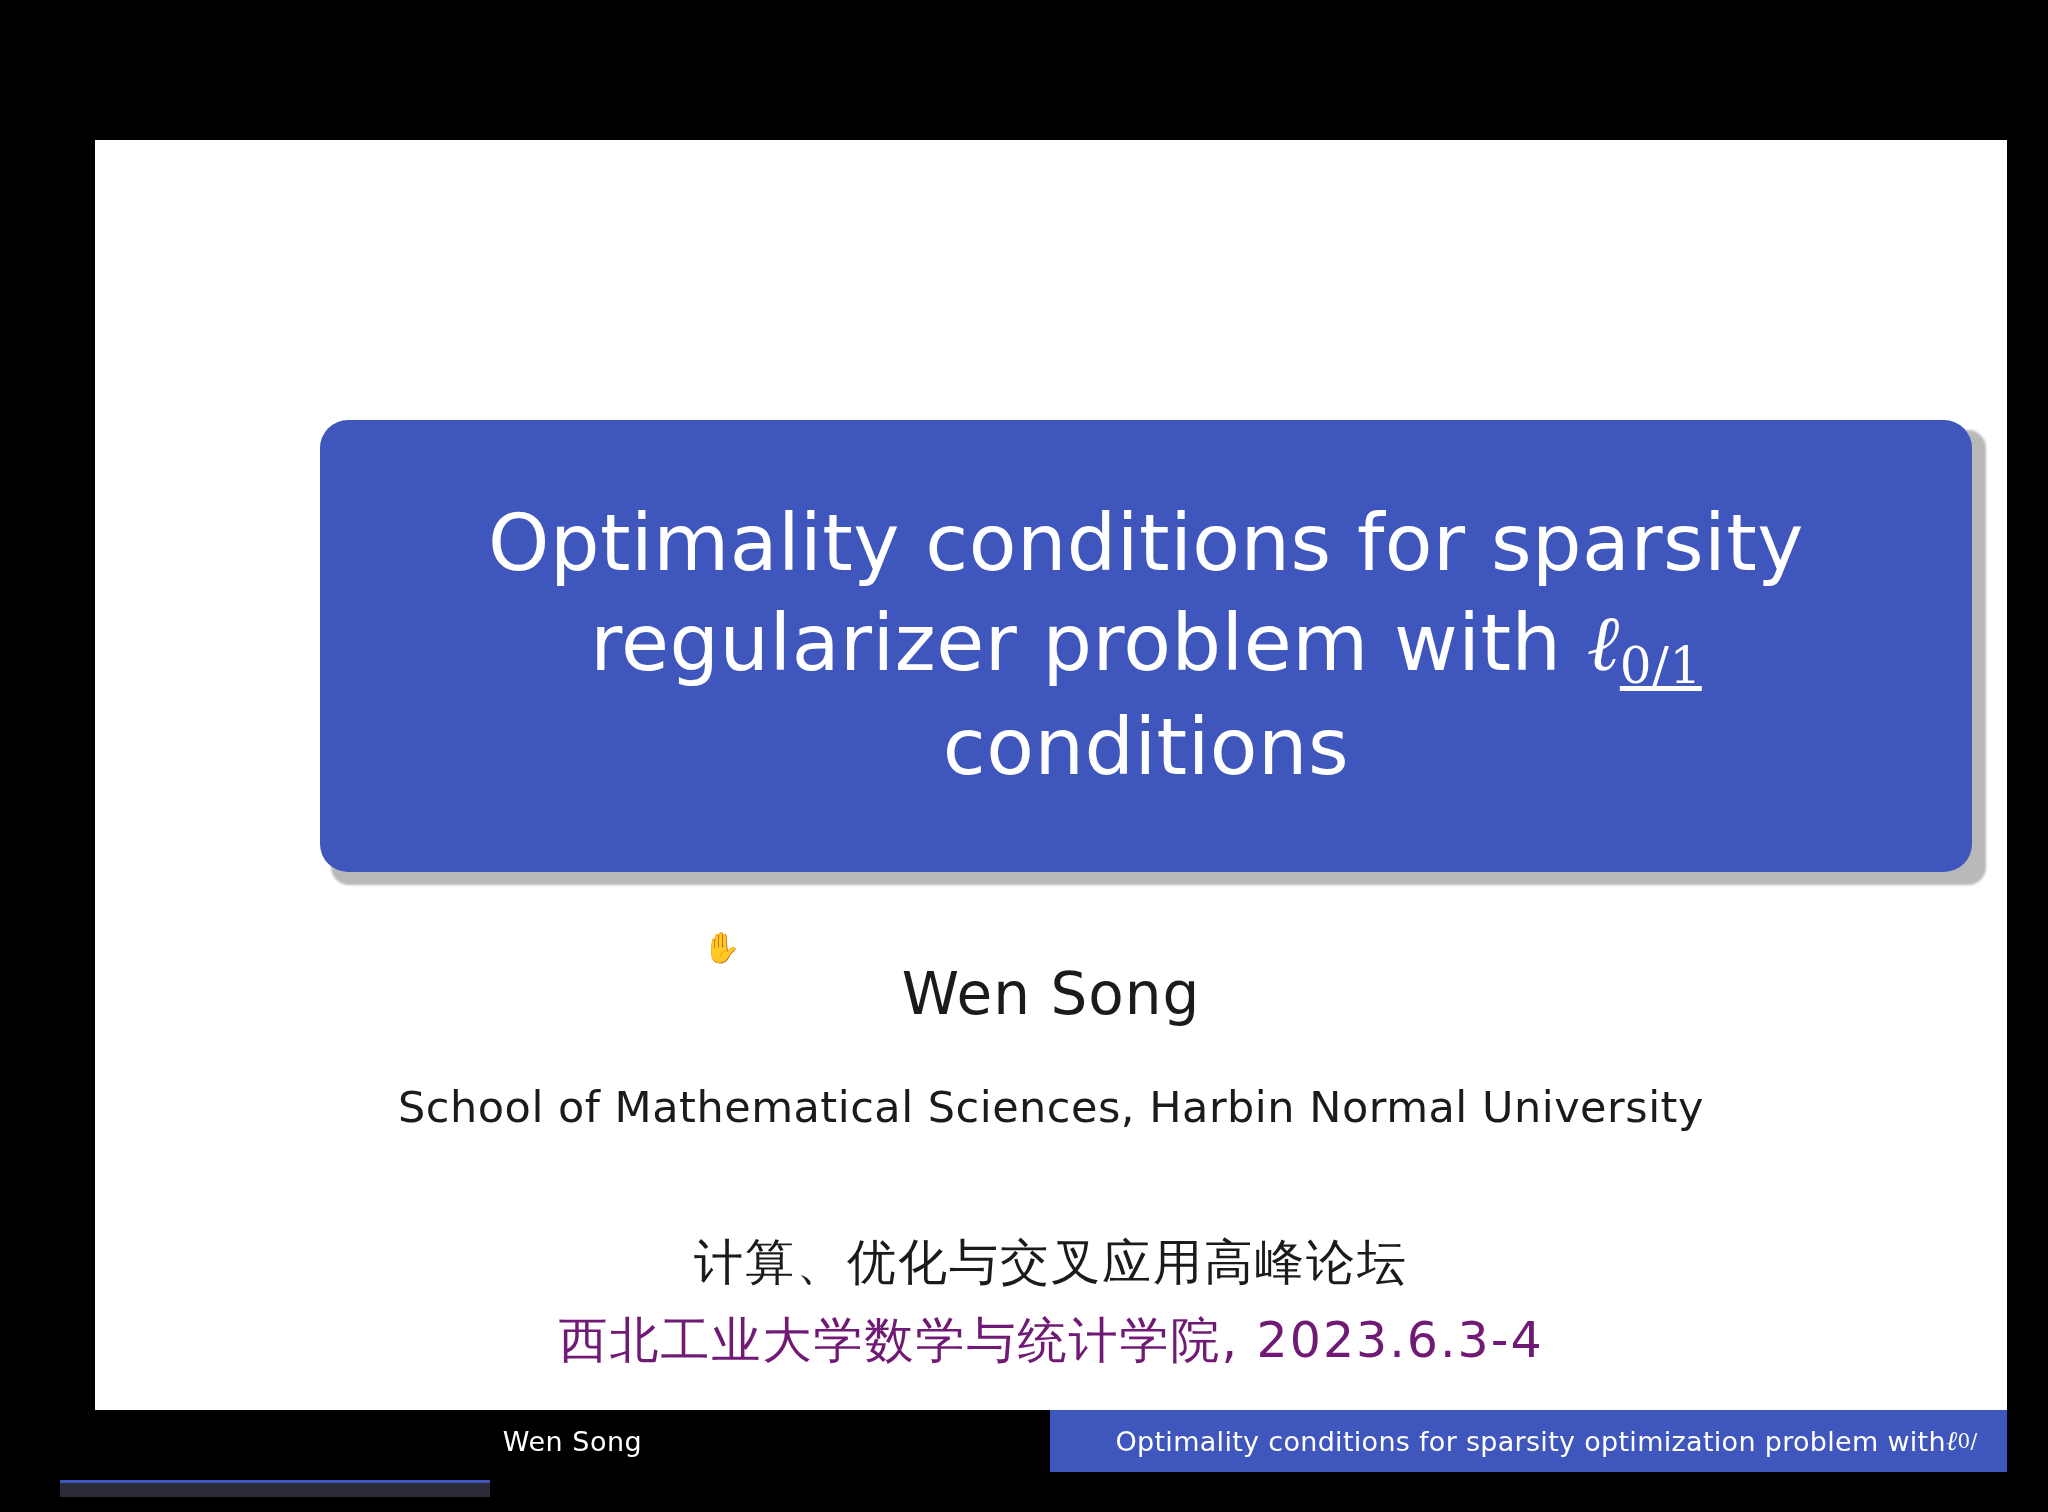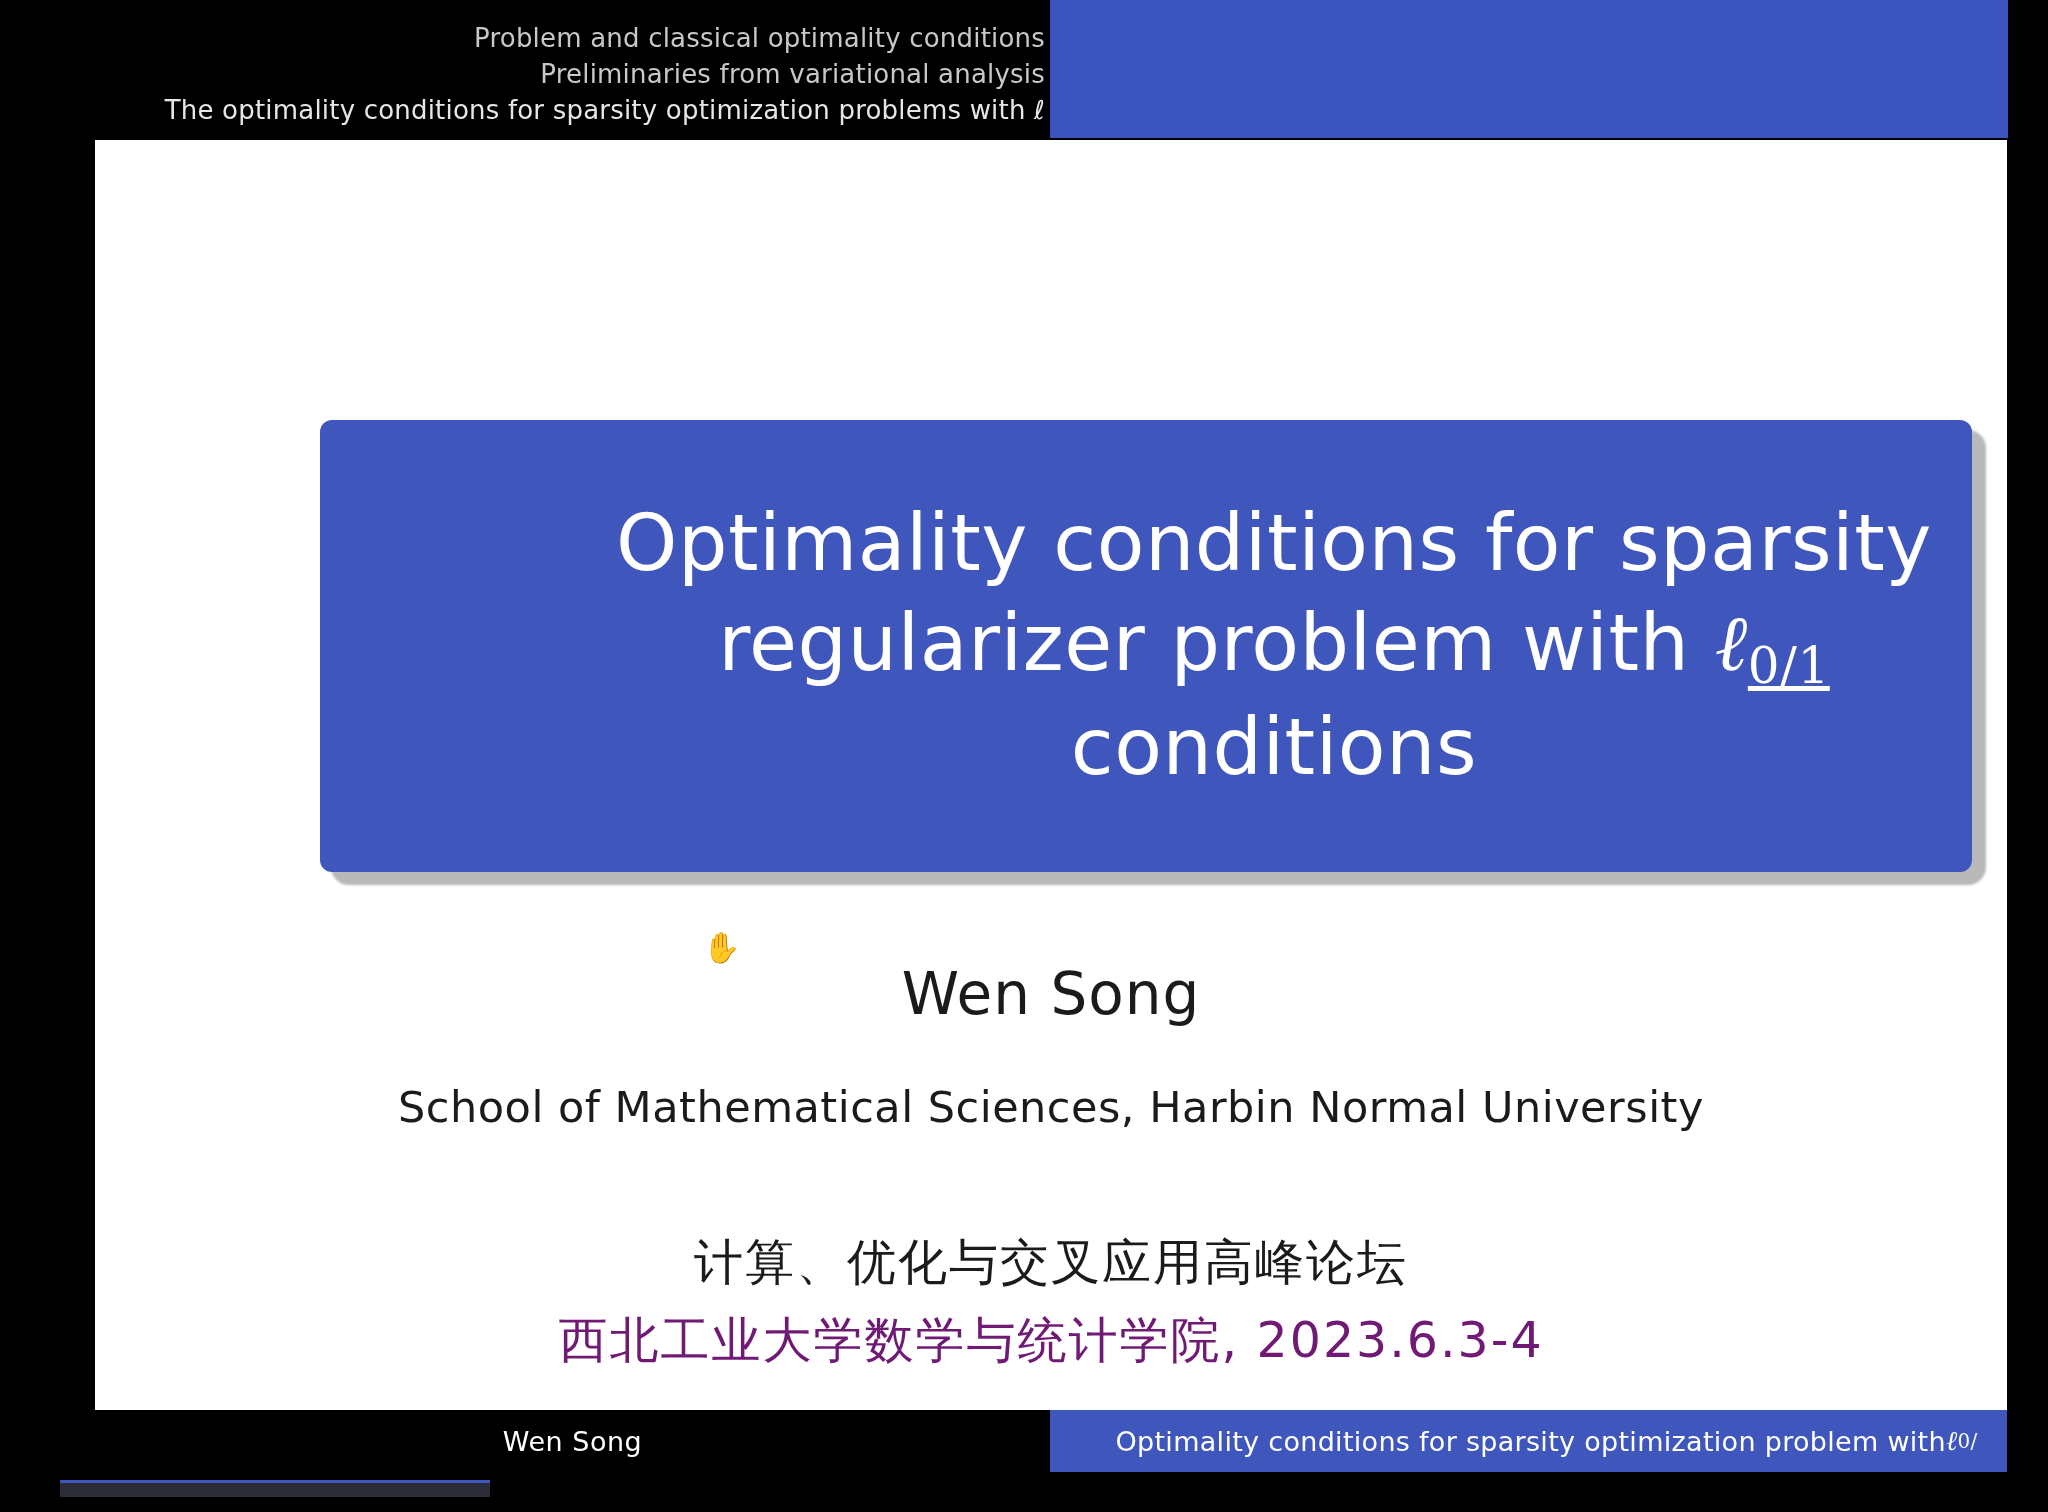"Problem and classical optimality" div.header-strip { html: <div> <div></div> <div> <div>Problem and classical optimality conditions</div> <div>Preliminaries from variational analysis</div> <div>The optimality conditions for sparsity optimization problems with ℓ</div> </div> </div> -> none }
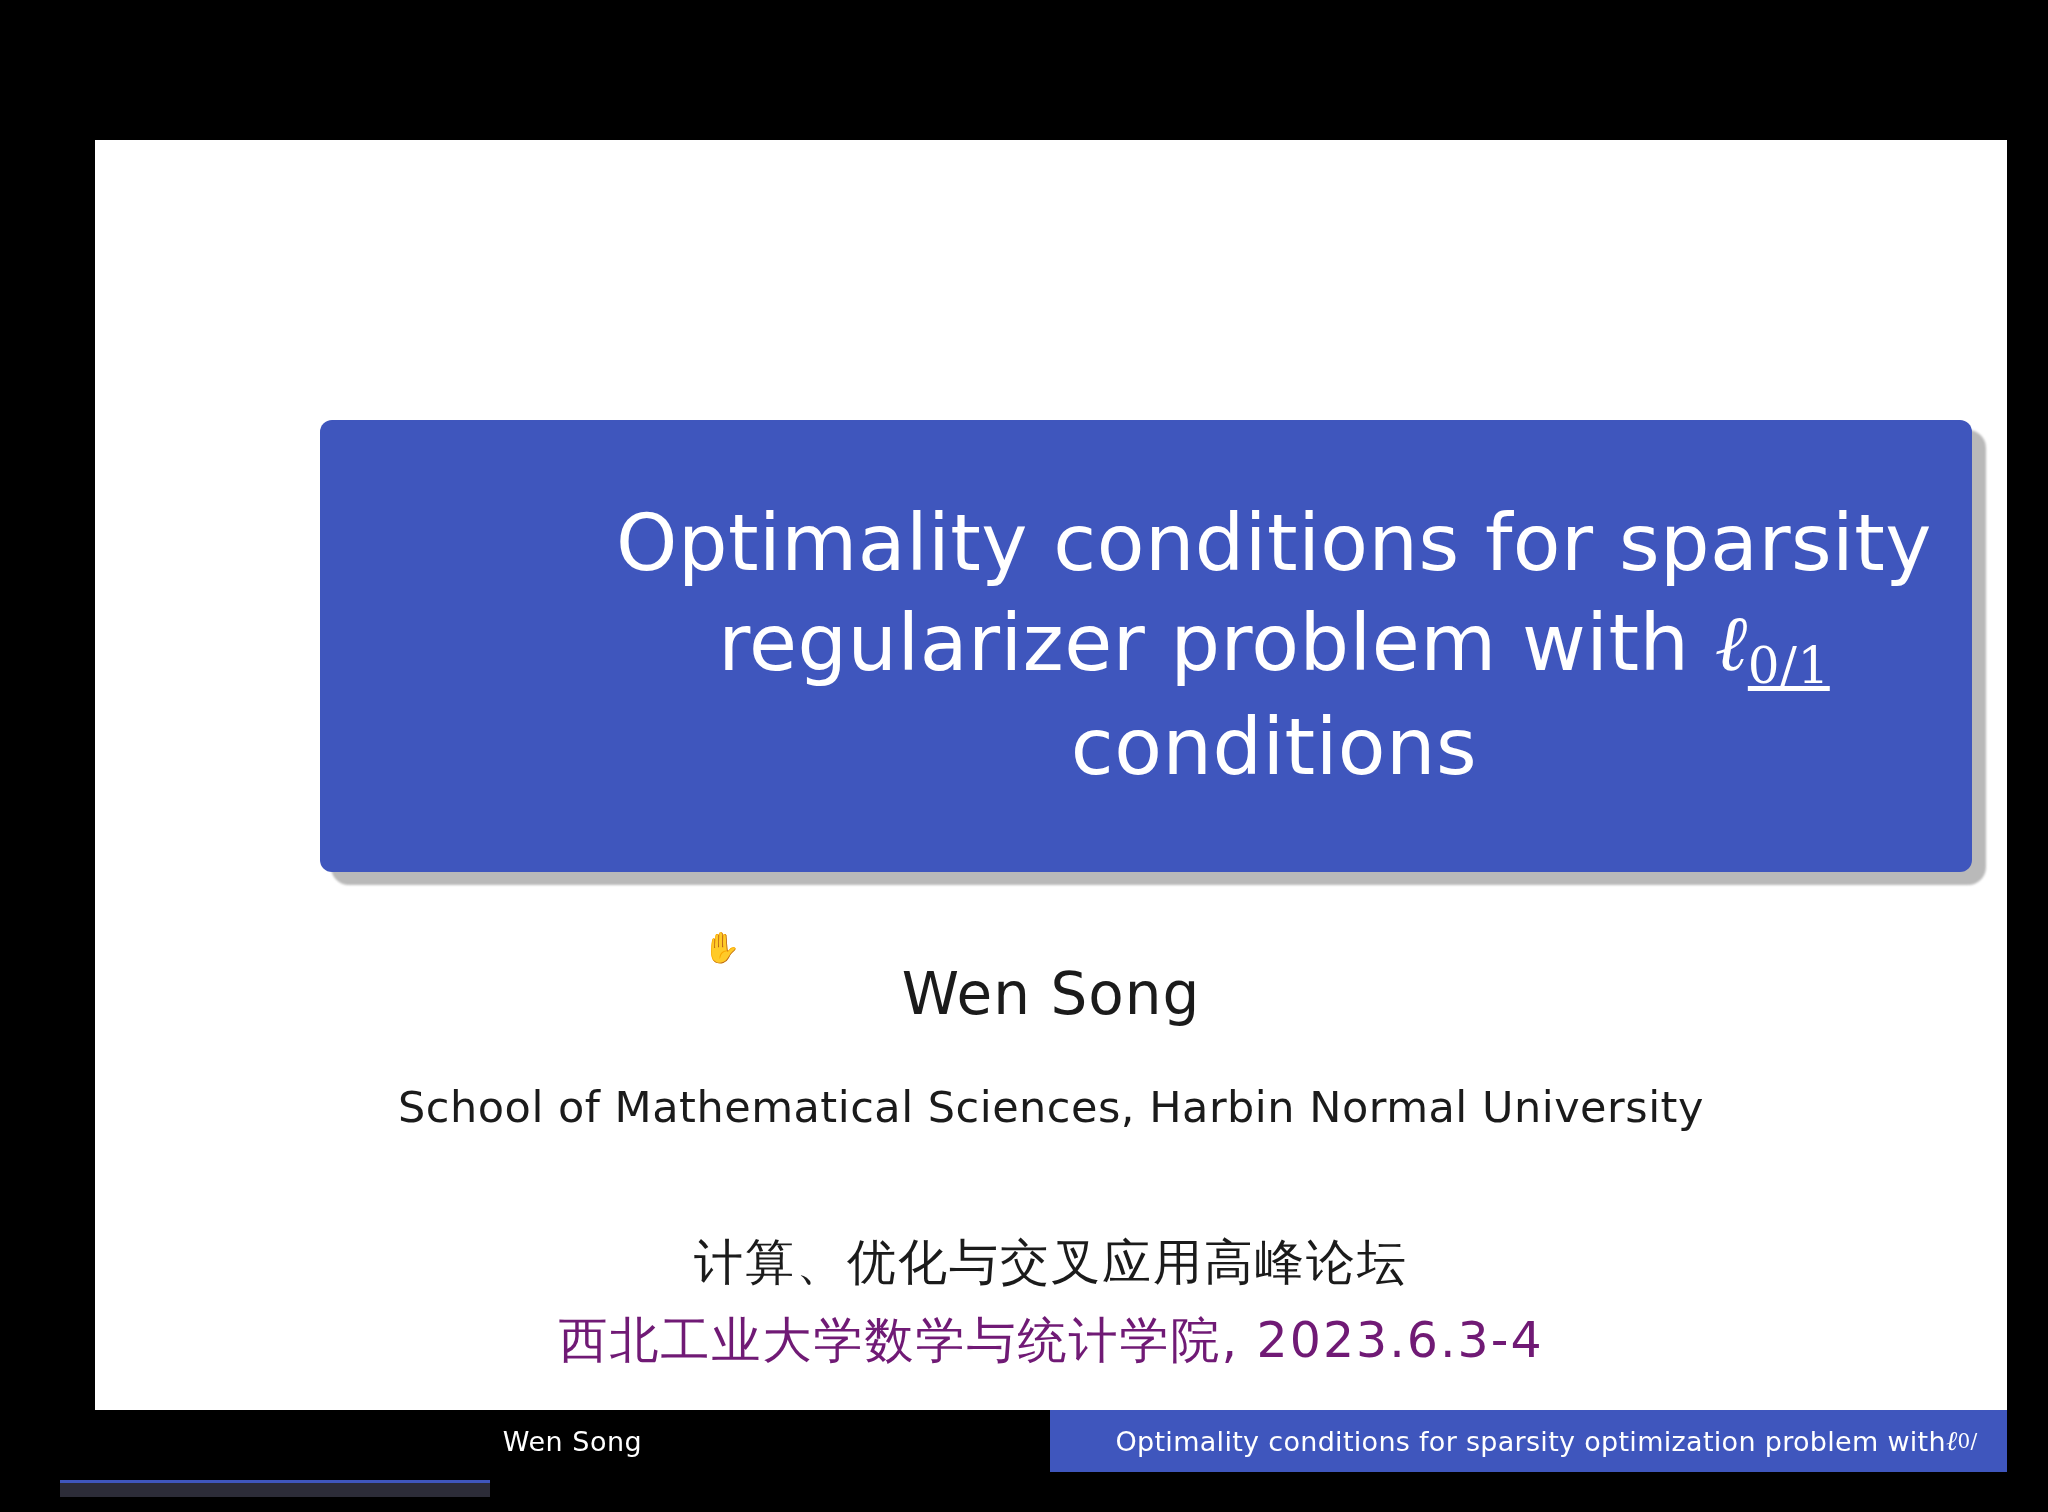"Optimality conditions for sparsity" .title-banner { border-radius: 12px -> 28px; justify-content: flex-end -> center }
